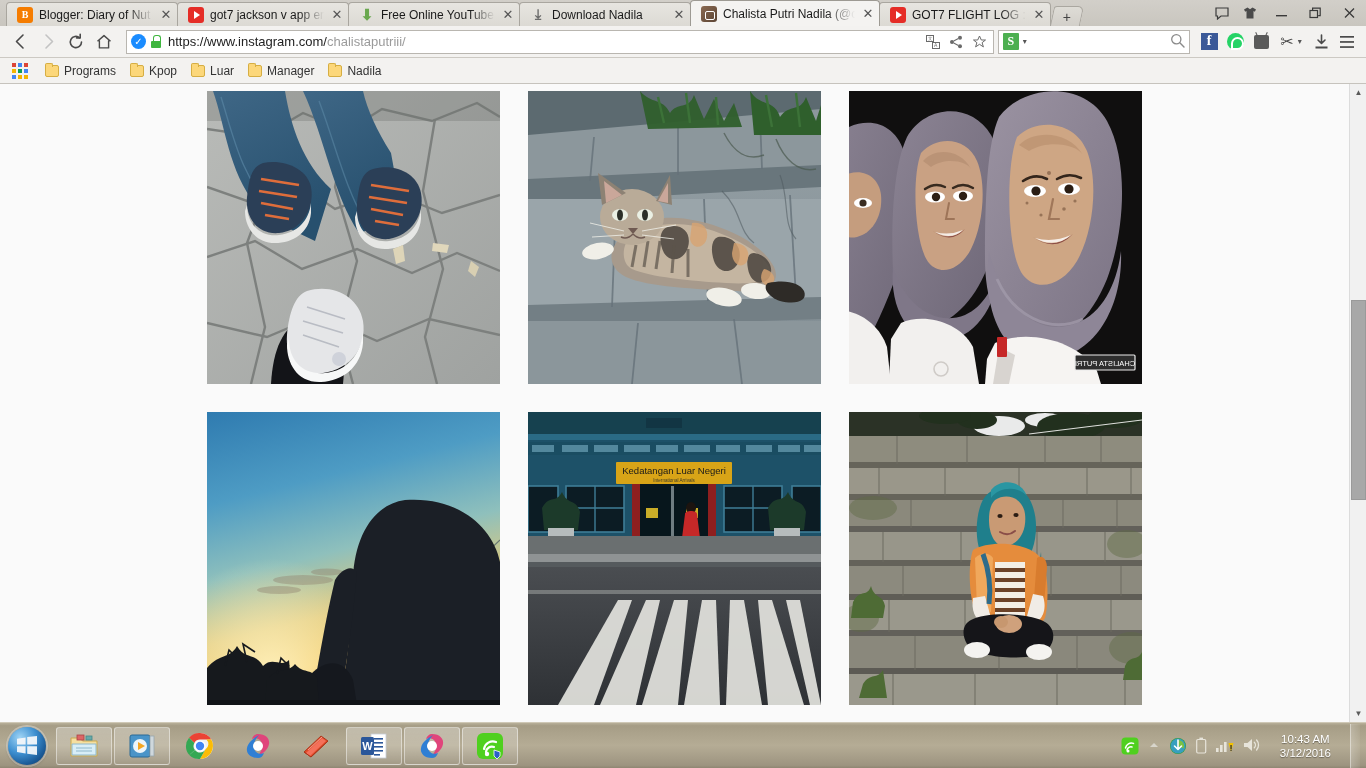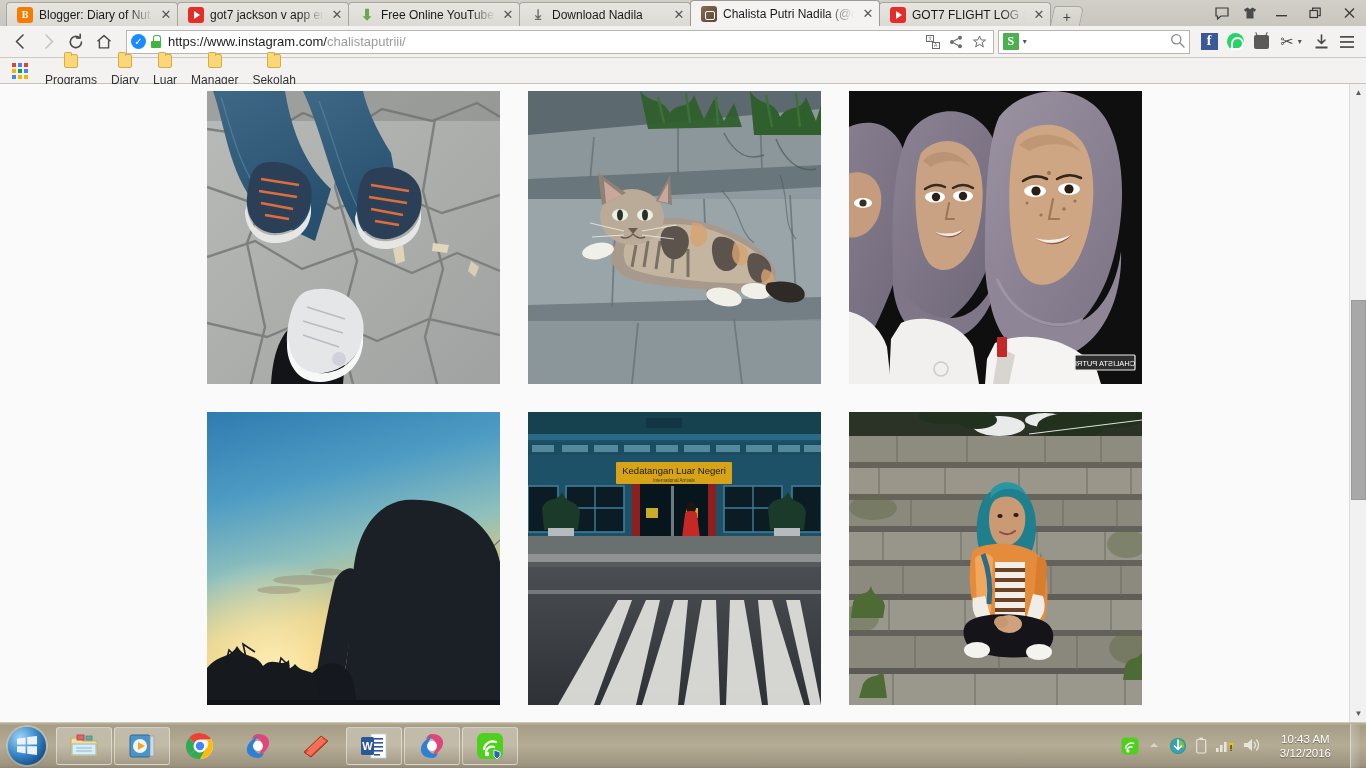"Programs" .bm-item { flex-direction: column -> none }
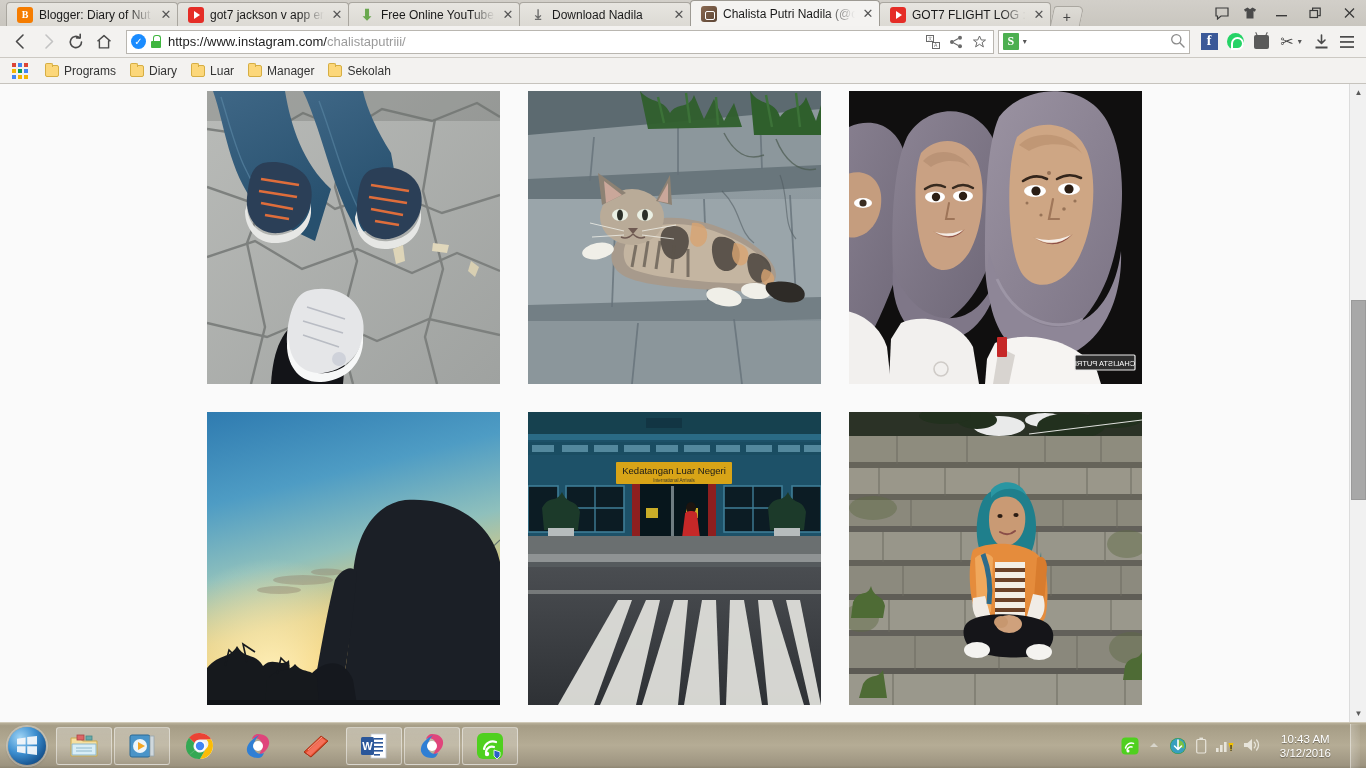"Diary" span { text: Diary -> Kpop }
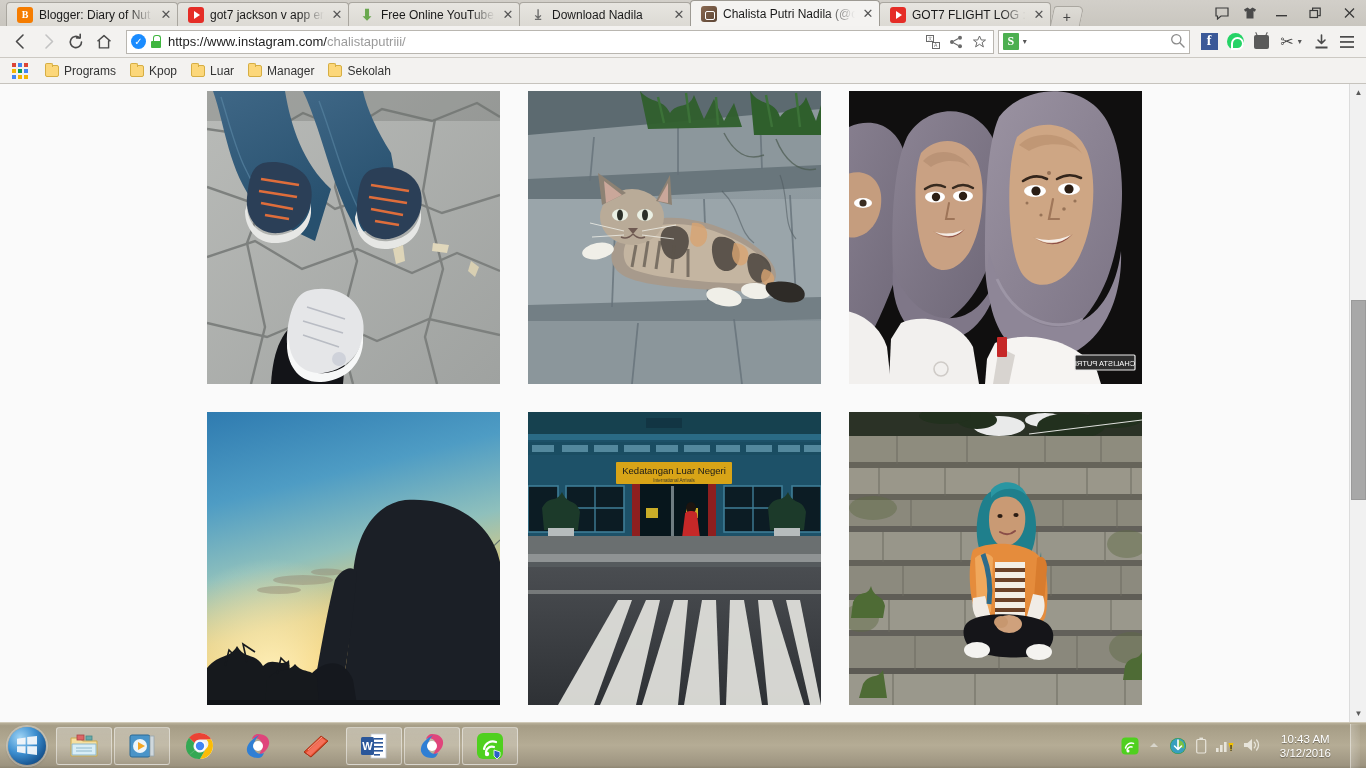"Sekolah" span { text: Sekolah -> Nadila }
